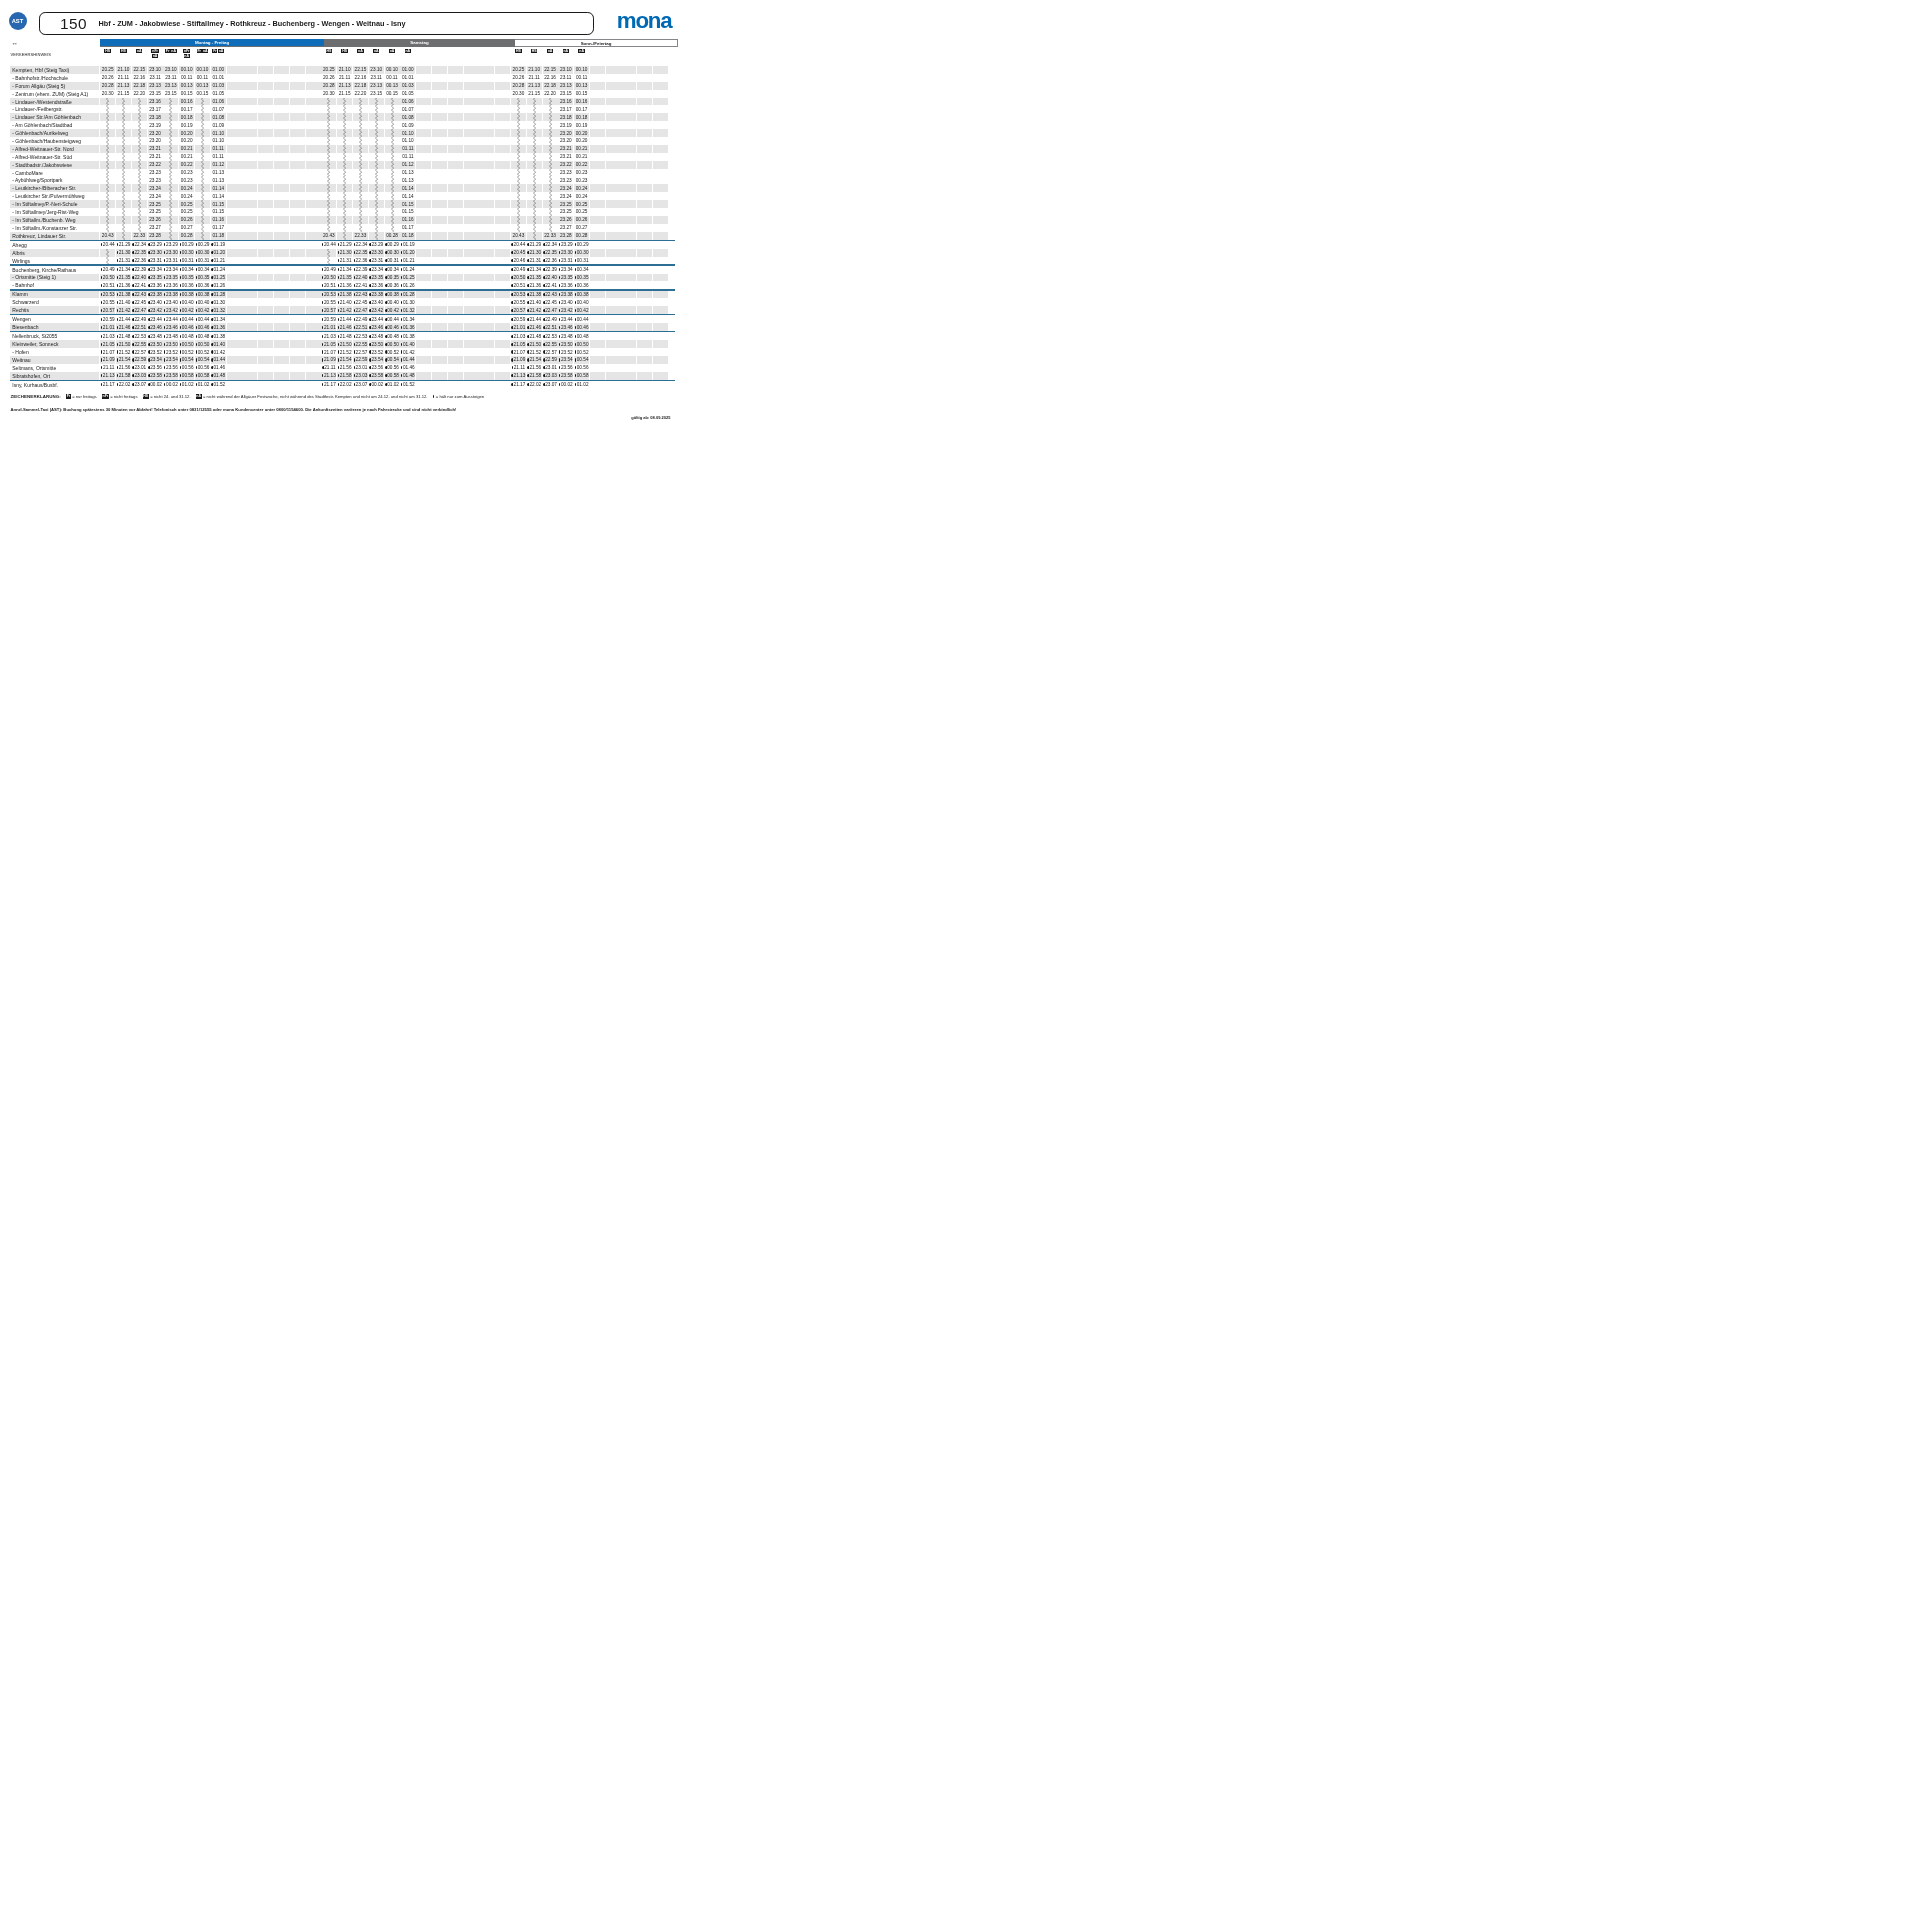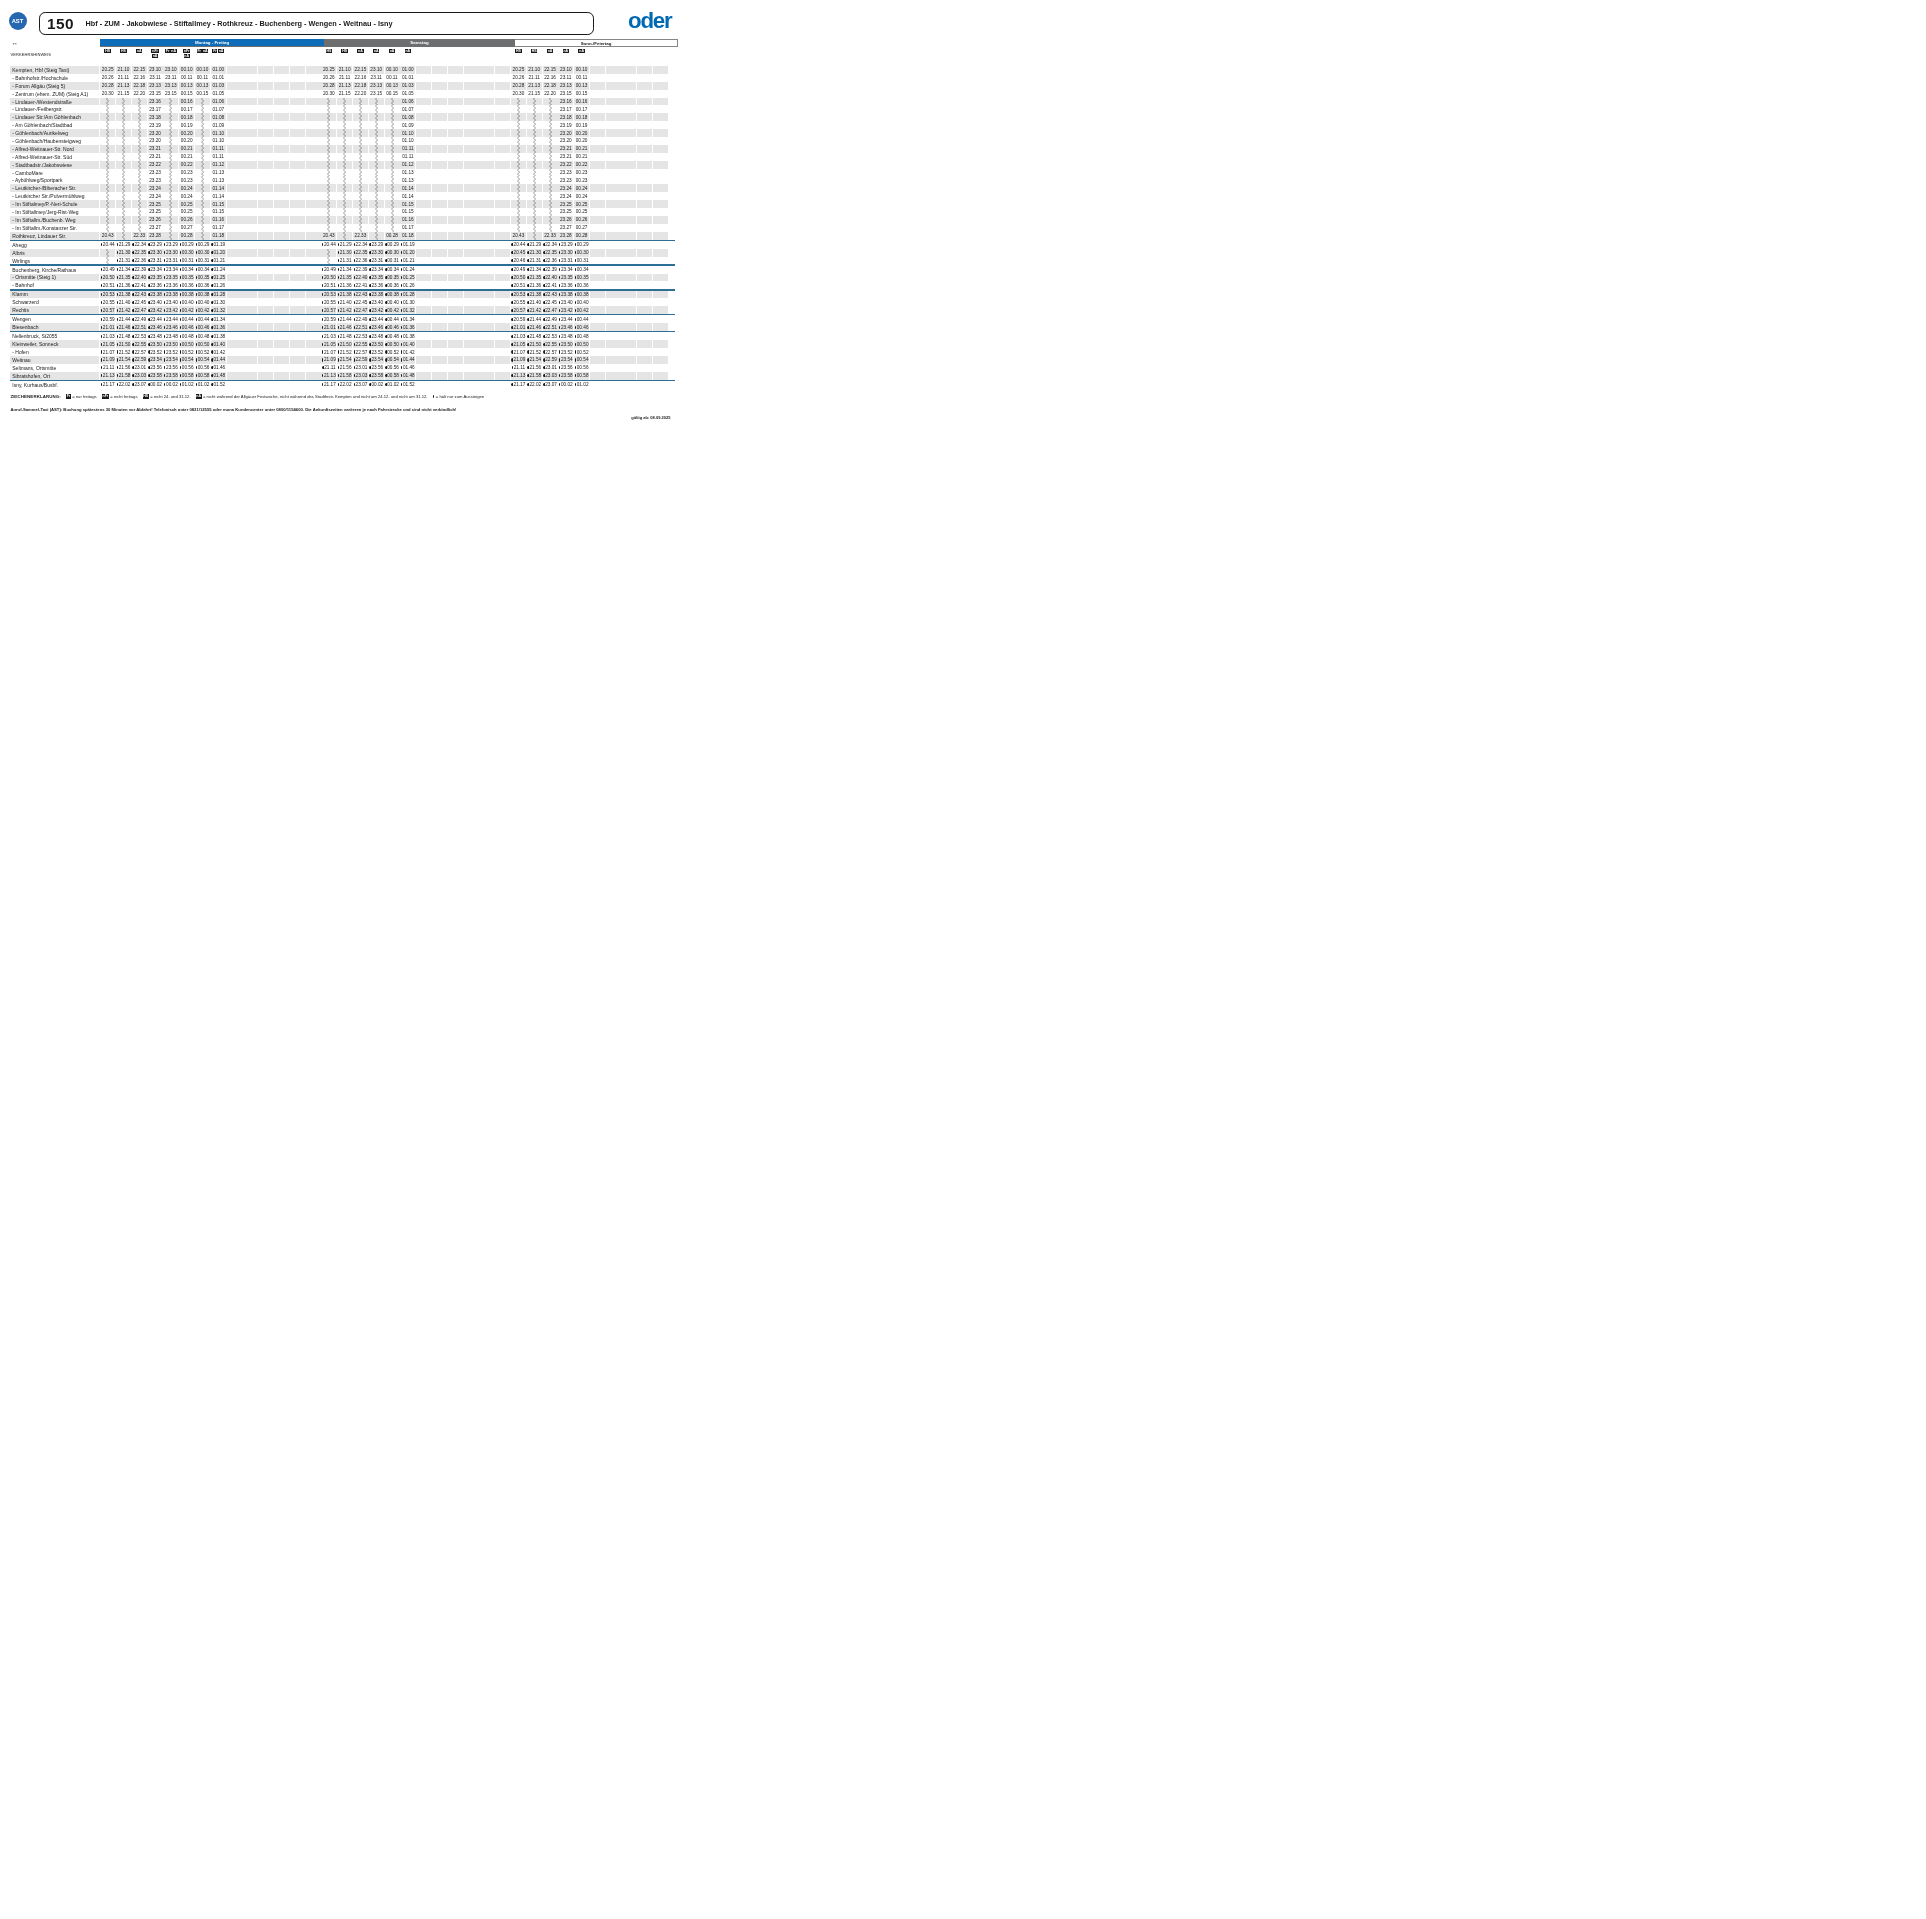"150" .route-num { font-weight: bold -> normal; margin-left: 7px -> 20px }
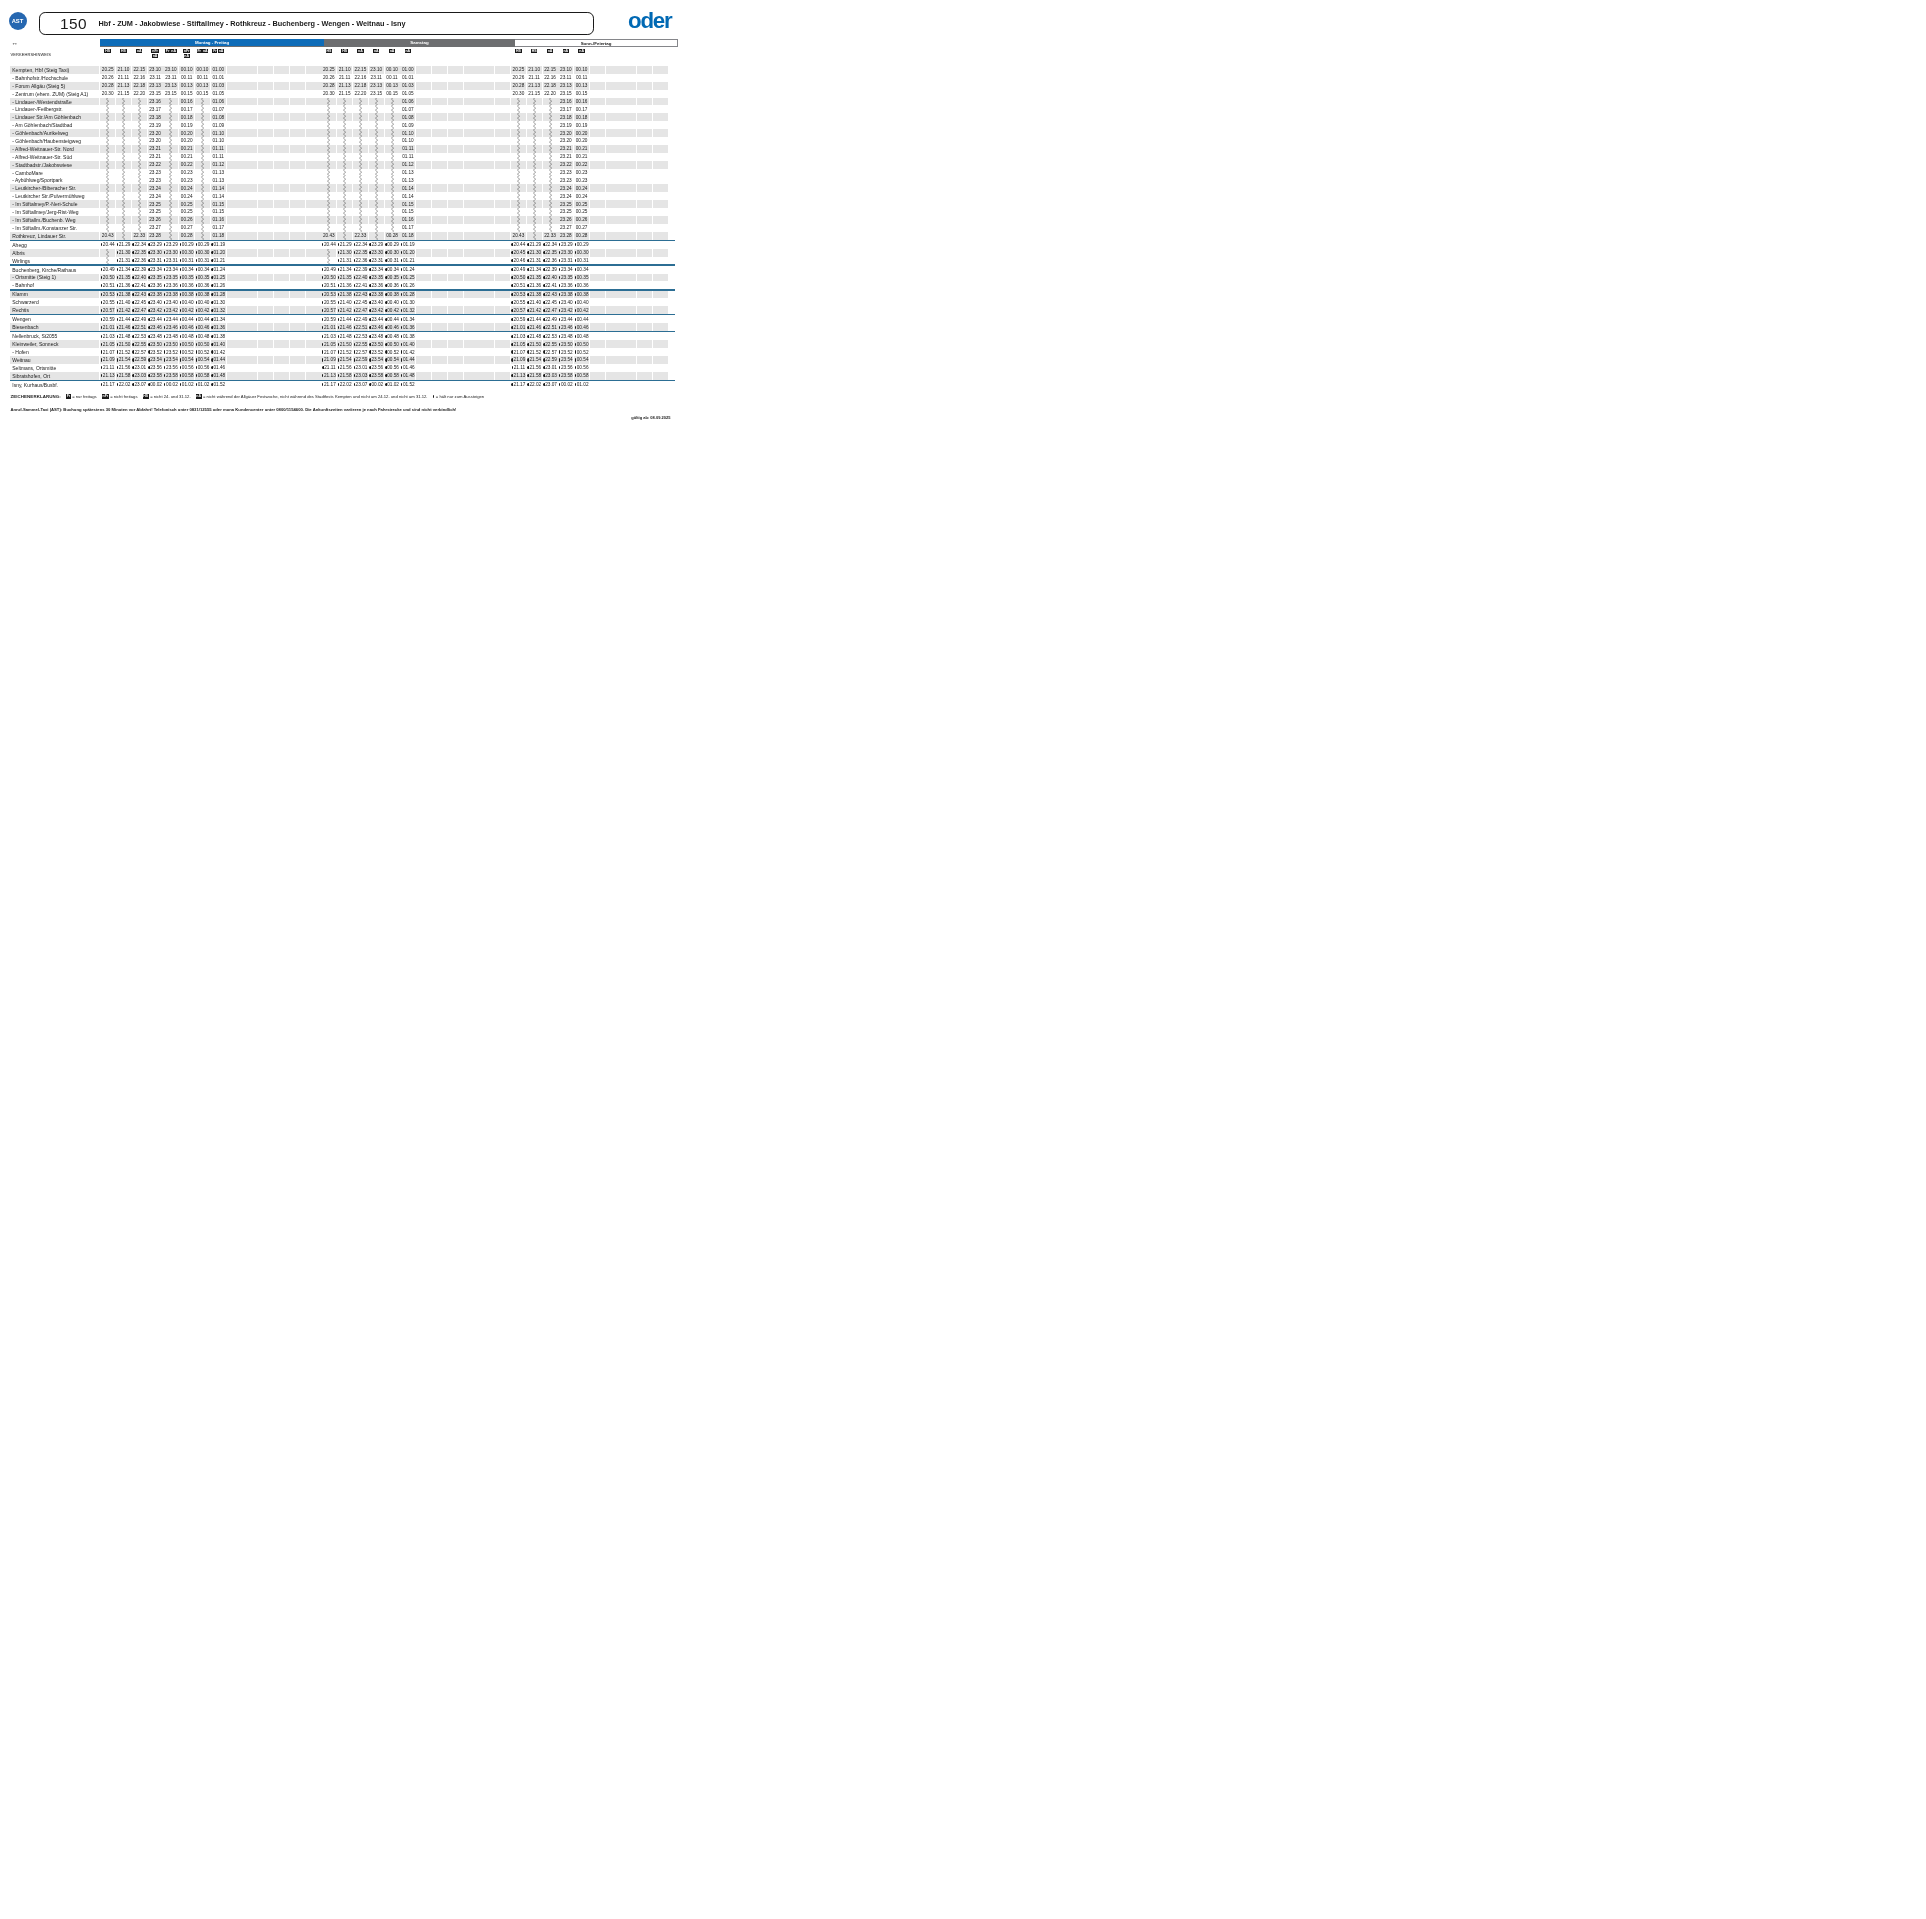"oder" div.brand { text: oder -> mona }
